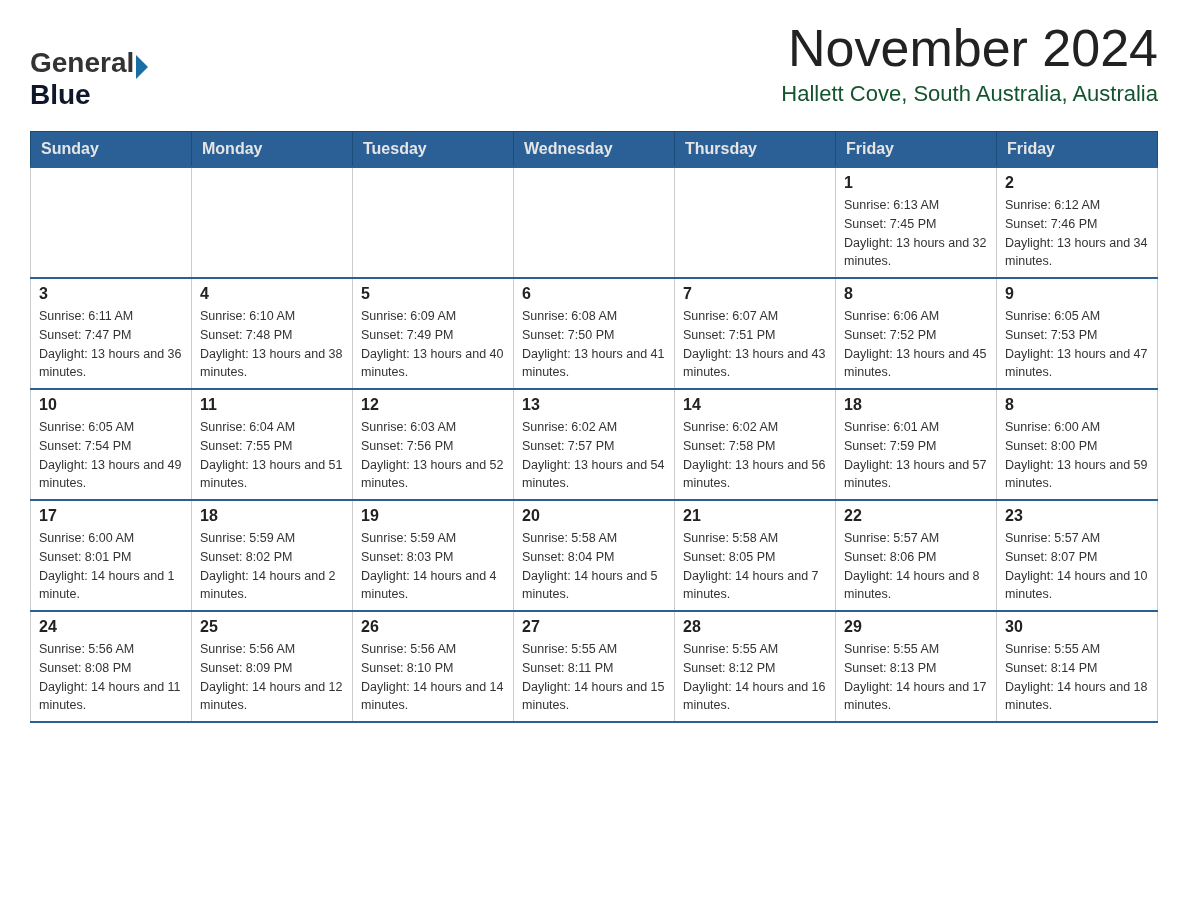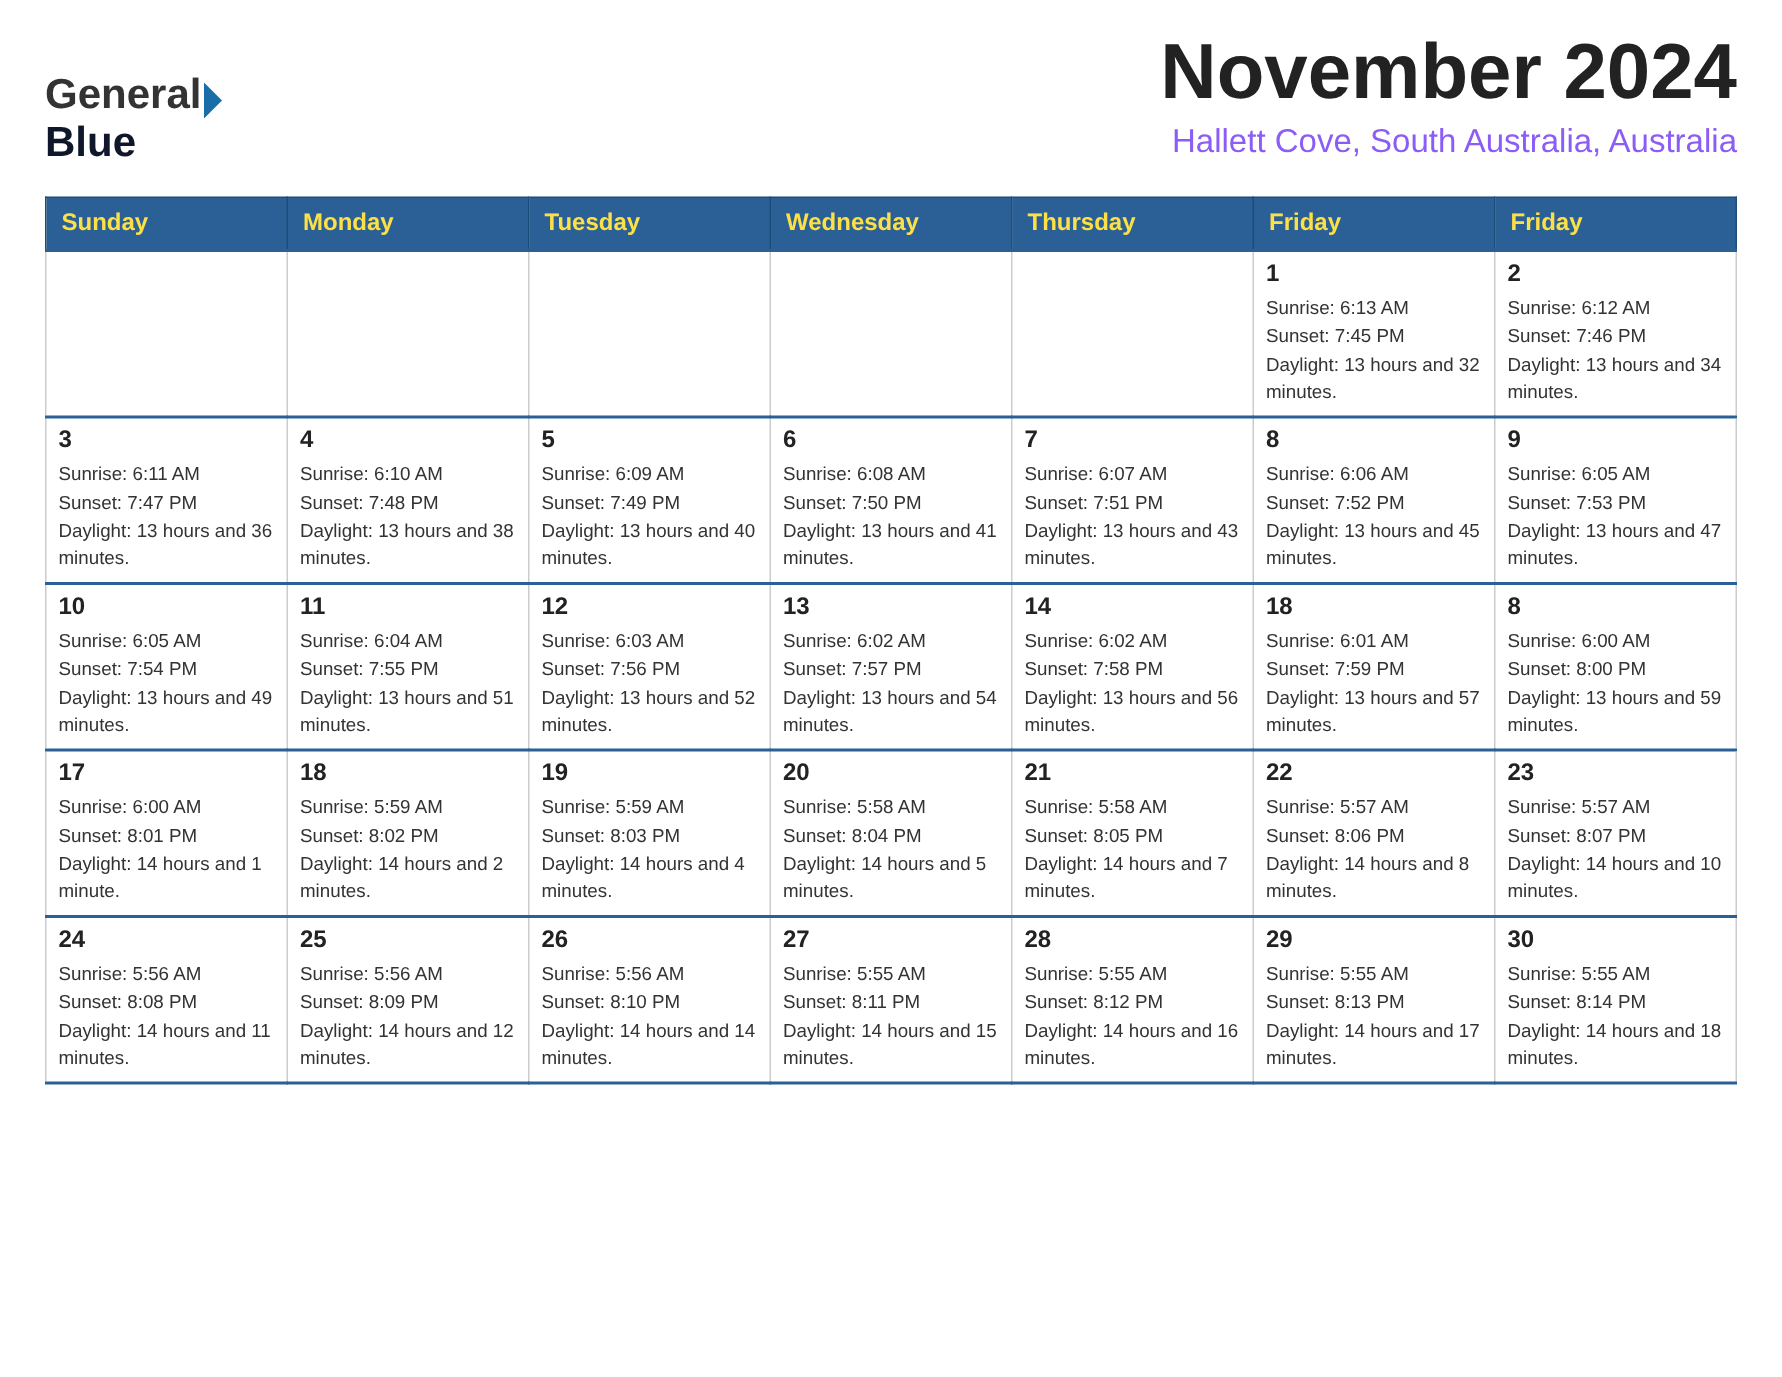"November 2024" .month-title { font-weight: bold -> normal }
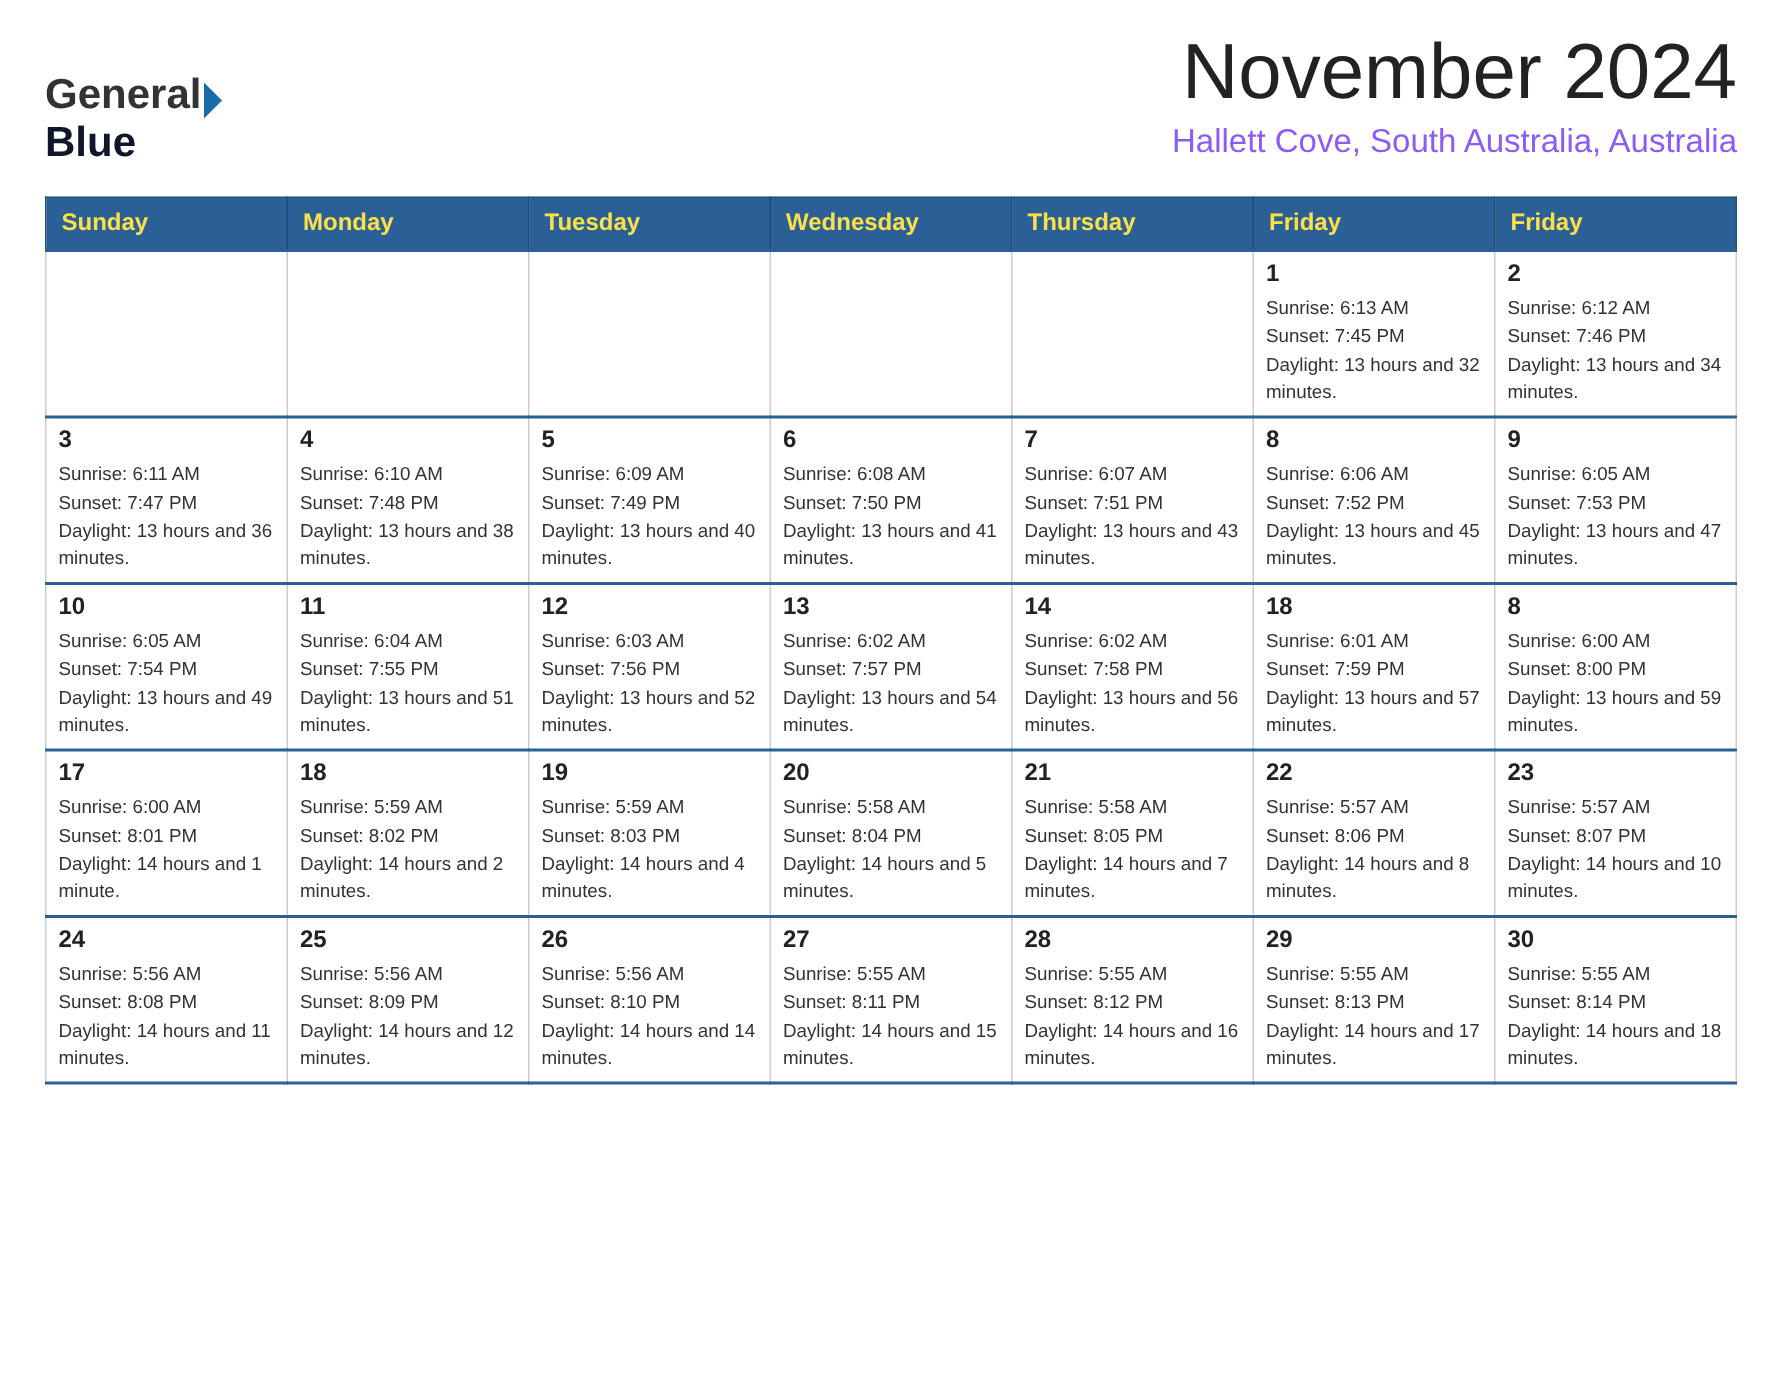"Hallett Cove, South Australia, Australia" .location-title { color: #8b5cf6 -> #14532d }
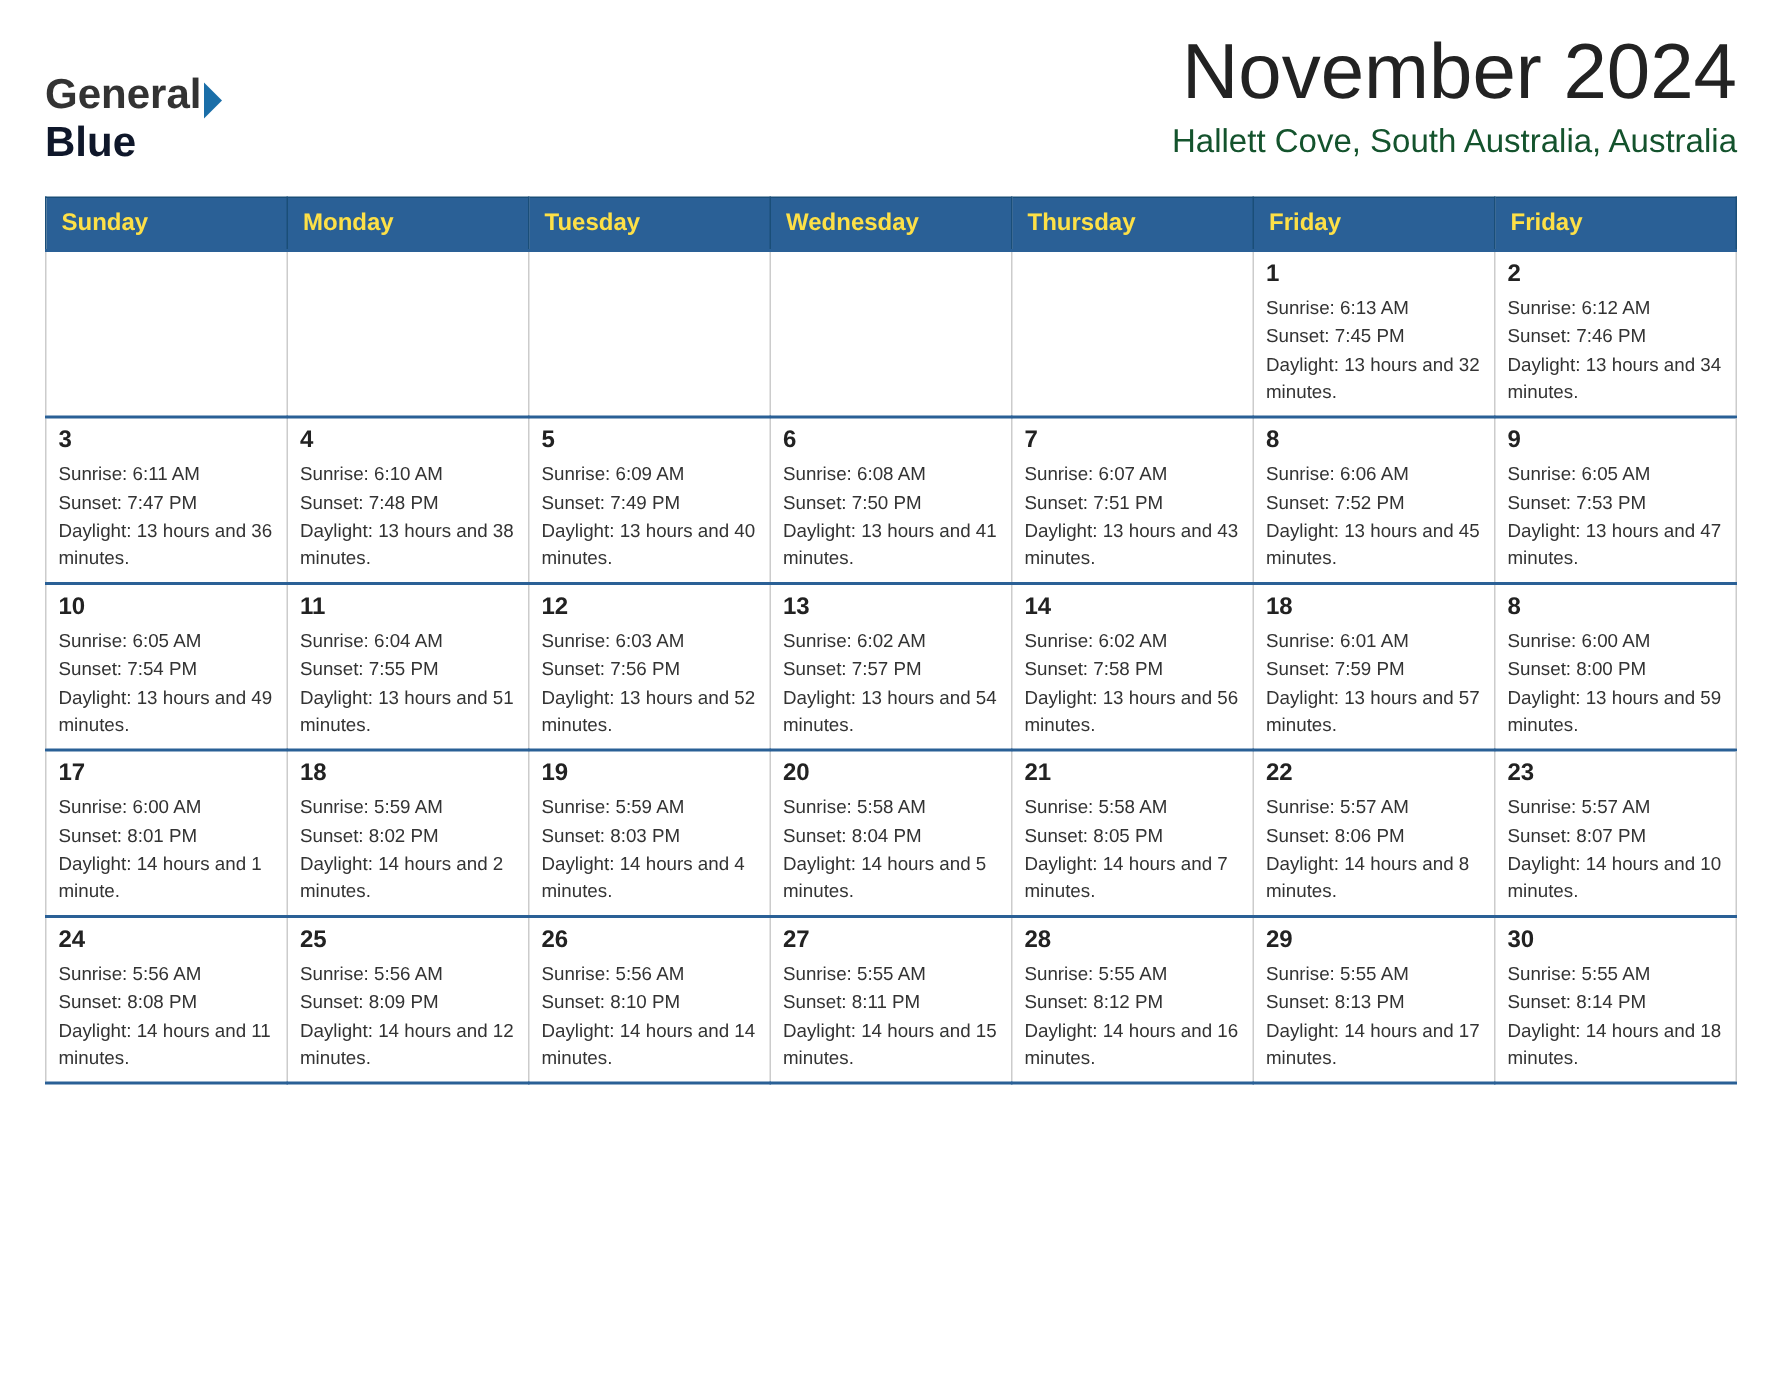"Sunday" .calendar th { color: #fde047 -> #e5e5e5 }
